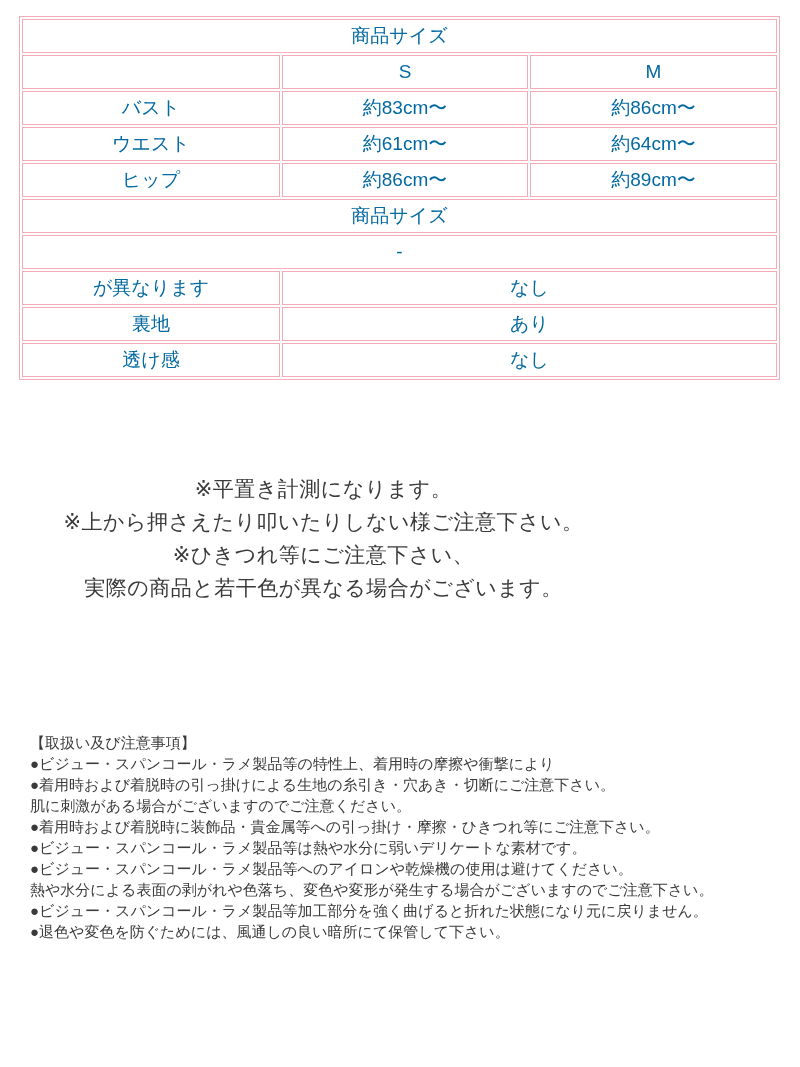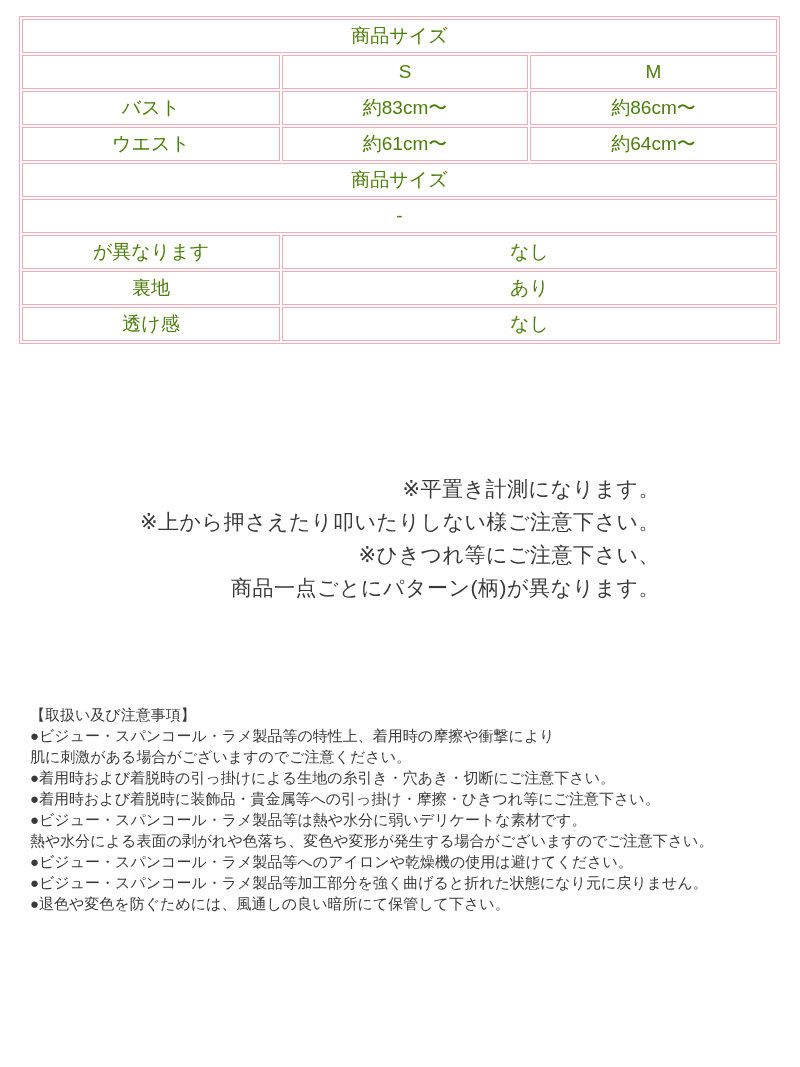"商品サイズ" table.size-table td { color: #4d7c0f -> #0369a1 }
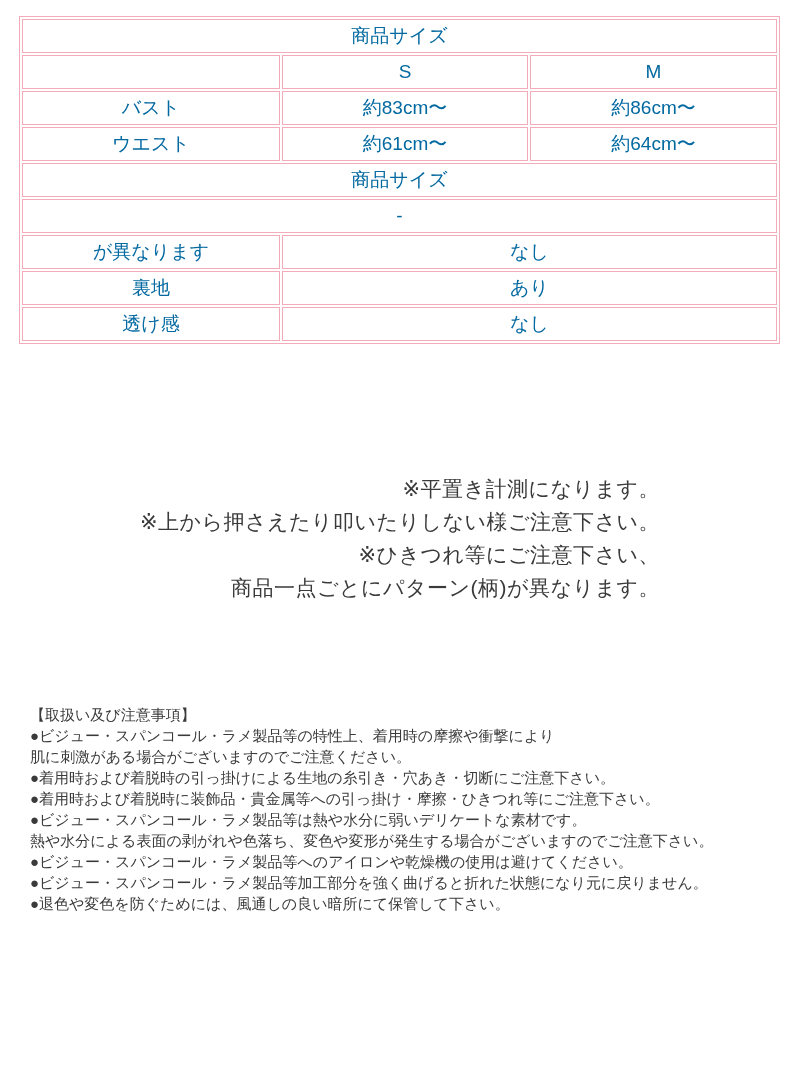"ヒップ" tr { html: none -> <tr> <td>ヒップ</td> <td>約86cm〜</td> <td>約89cm〜</td> </tr> }
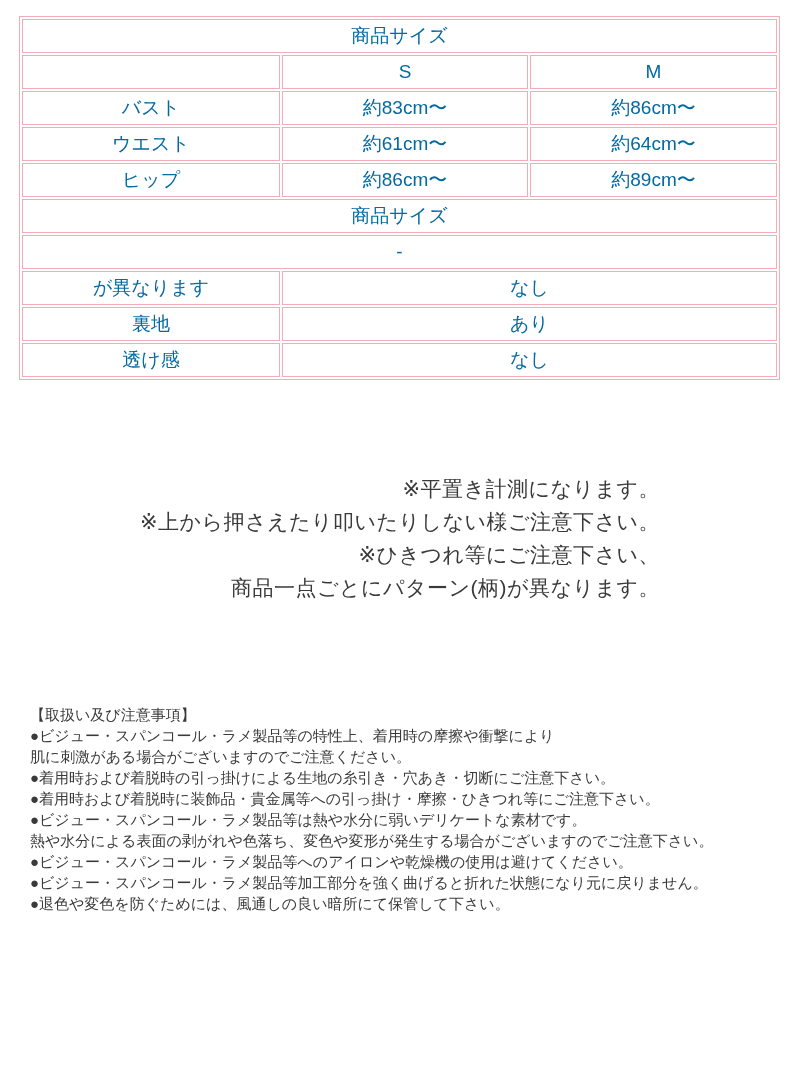"※平置き計測になります。" .notes { left: 13px -> 0; text-align: right -> center }
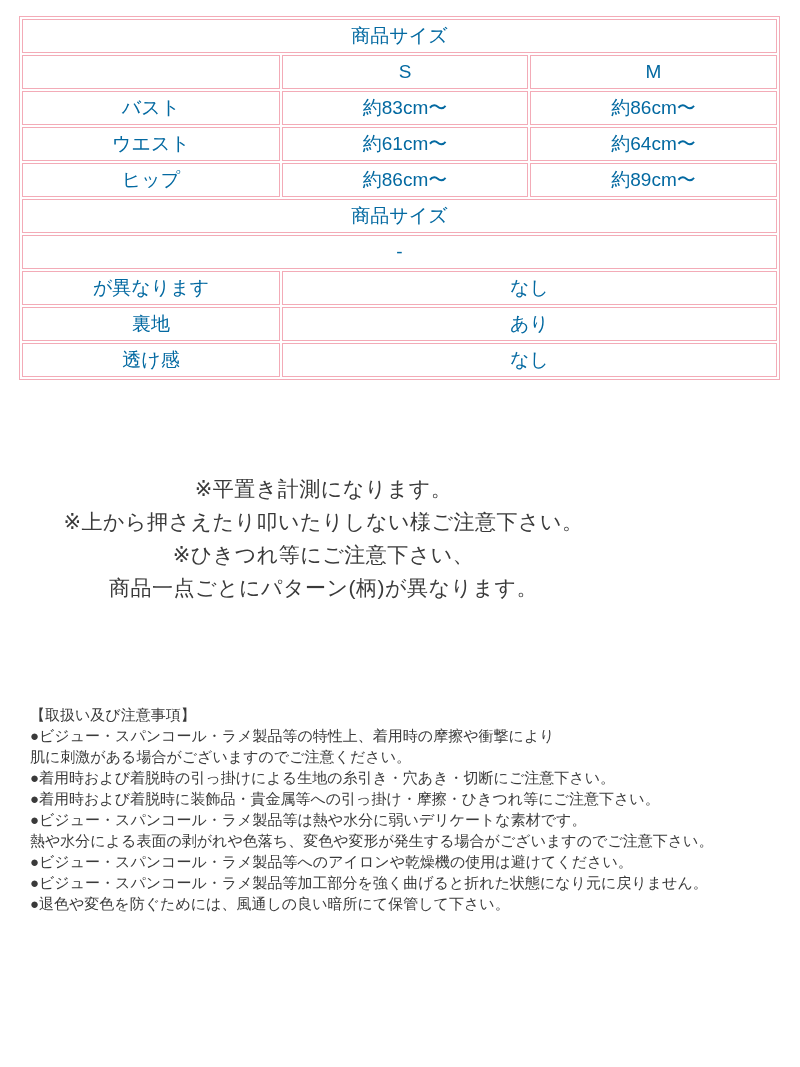"実際の商品と若干色が異なる場合がございます。" div.note-line { html: none -> <div>実際の商品と若干色が異なる場合がございます。</div> }
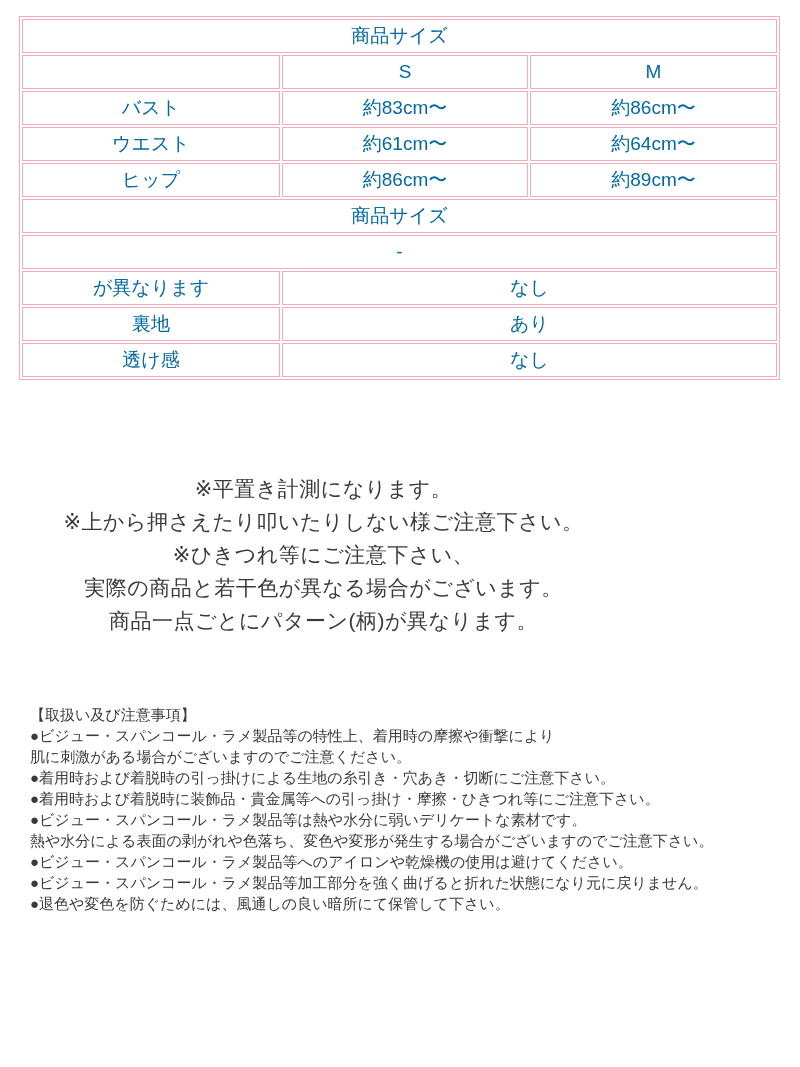"商品一点ごとにパターン(柄)が異なります。" div.note-line { html: <div>商品一点ごとにパターン(柄)が異なります。</div> -> none }
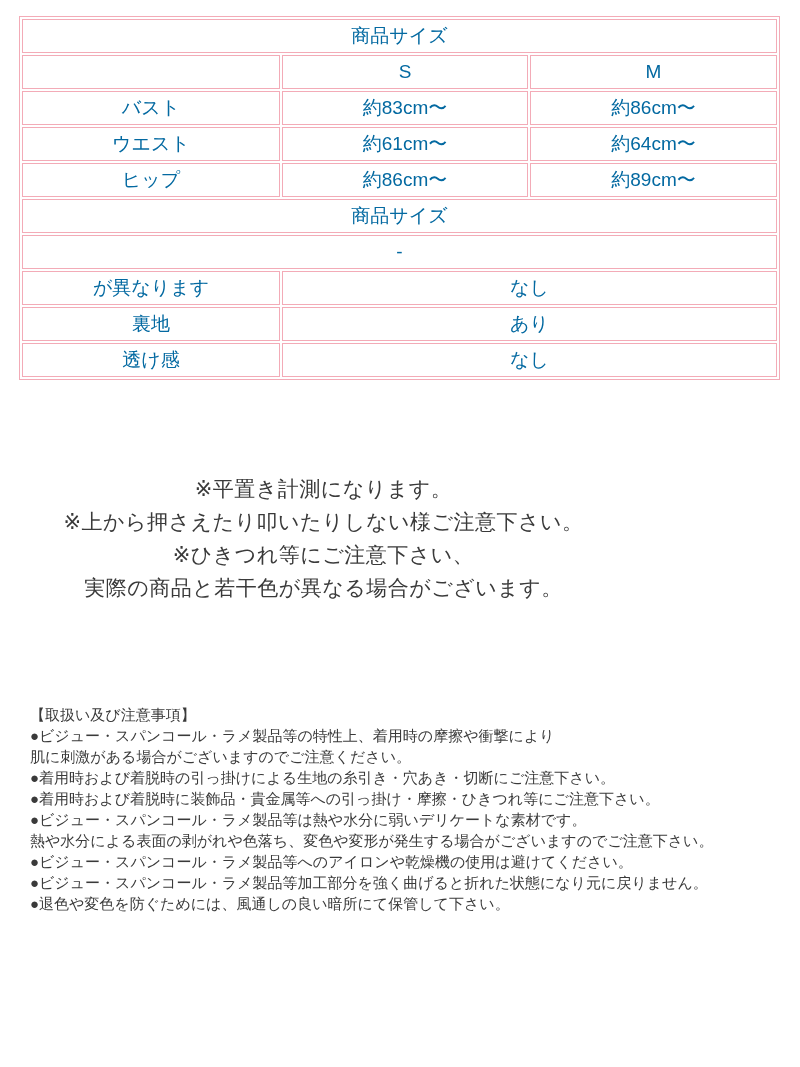"【取扱い及び注意事項】" .care { font-family: Liberation Mono, monospace -> none; top: 706px -> 732px }
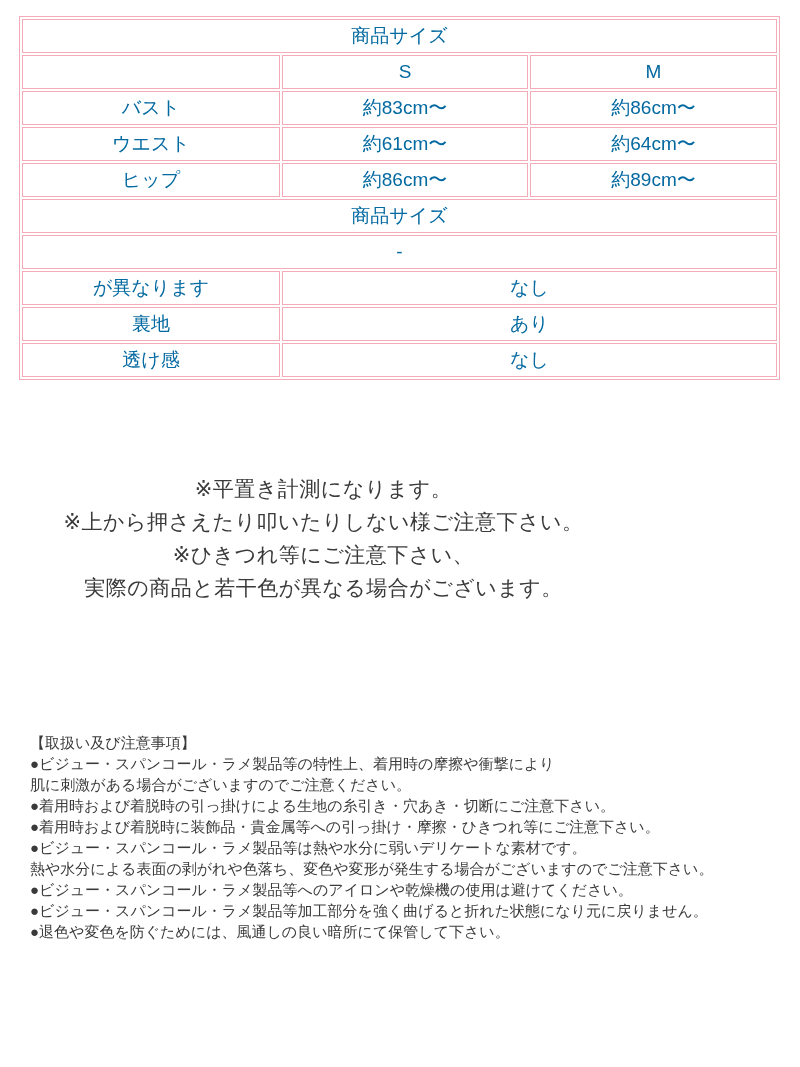"肌に刺激がある場合がございますのでご注意ください。" div.care-line { order: before "●着用時および着脱時の引っ掛けによる生地の糸引き・穴あき・切断にご注意下さい。" -> after "●着用時および着脱時の引っ掛けによる生地の糸引き・穴あき・切断にご注意下さい。" }
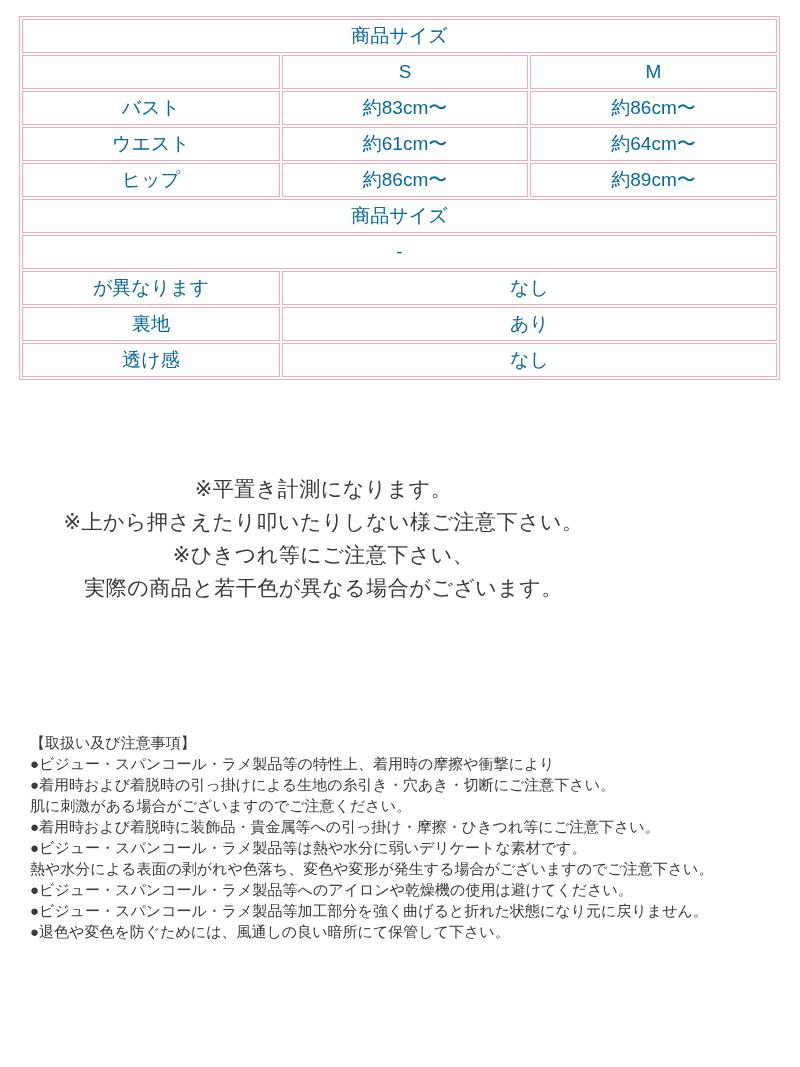"熱や水分による表面の剥がれや色落ち、変色や変形が発生する場合がございますのでご注" div.care-line { order: before "●ビジュー・スパンコール・ラメ製品等へのアイロンや乾燥機の使用は避けてください。" -> after "●ビジュー・スパンコール・ラメ製品等へのアイロンや乾燥機の使用は避けてください。" }
